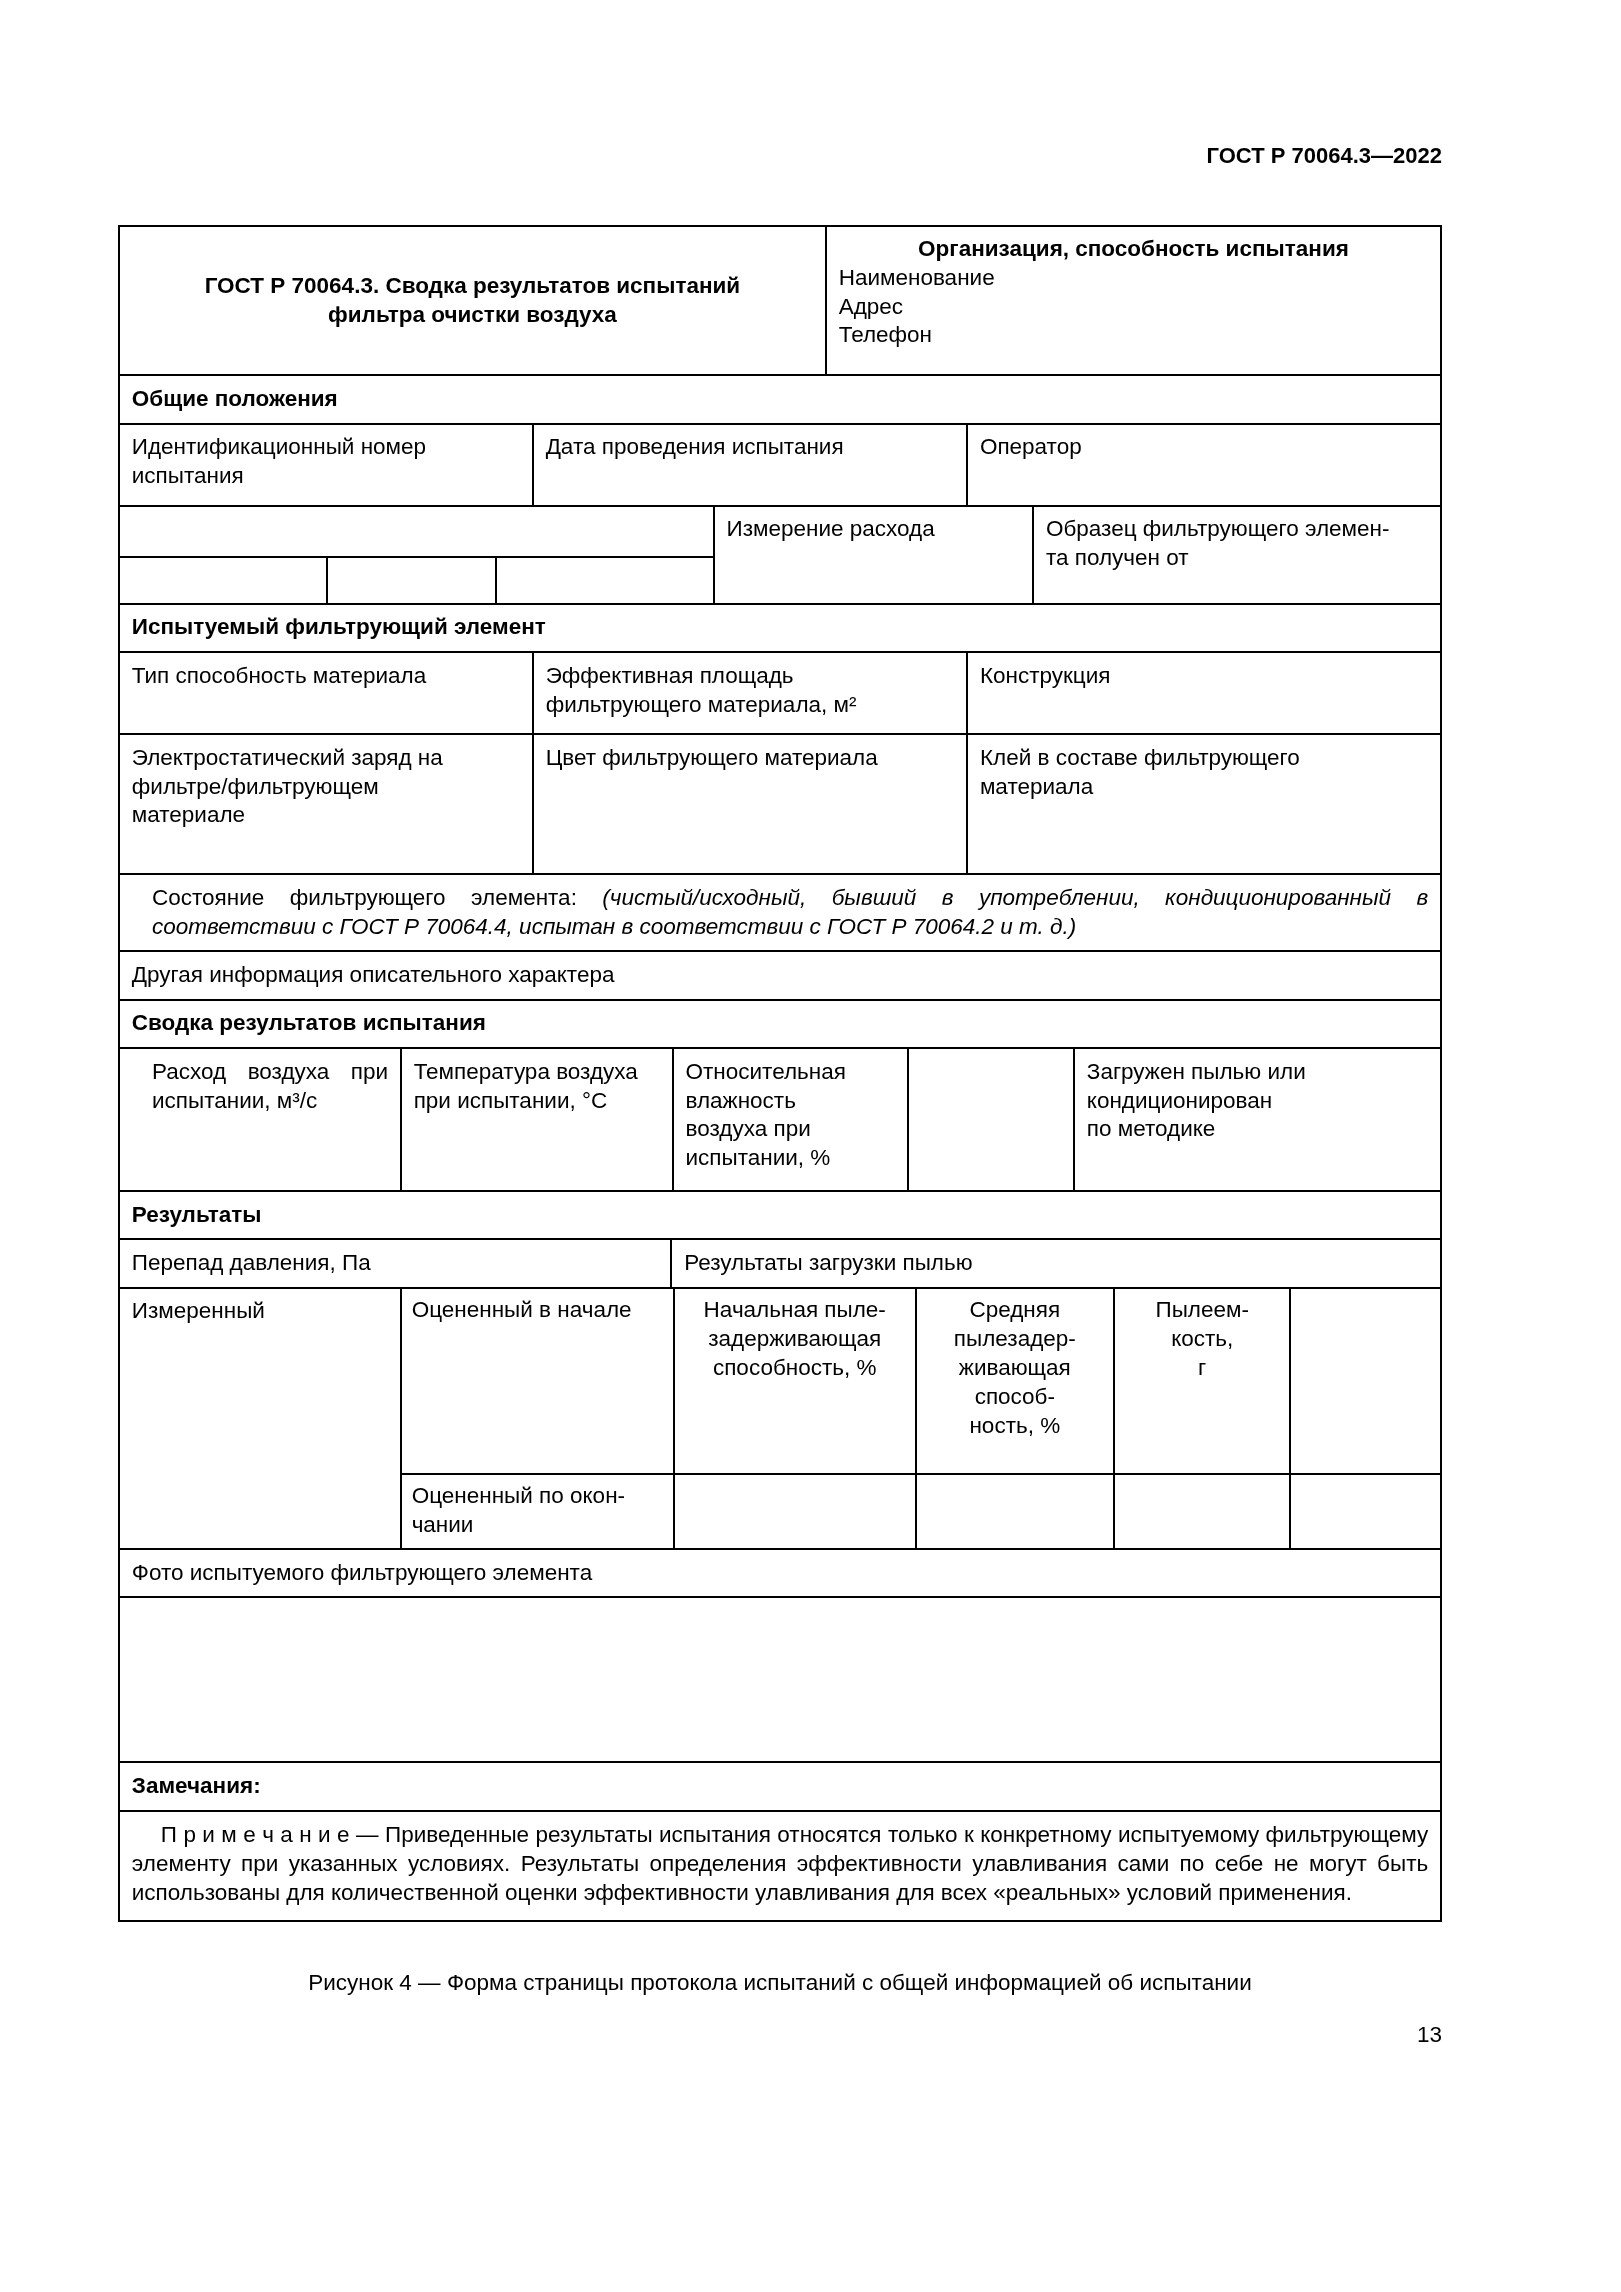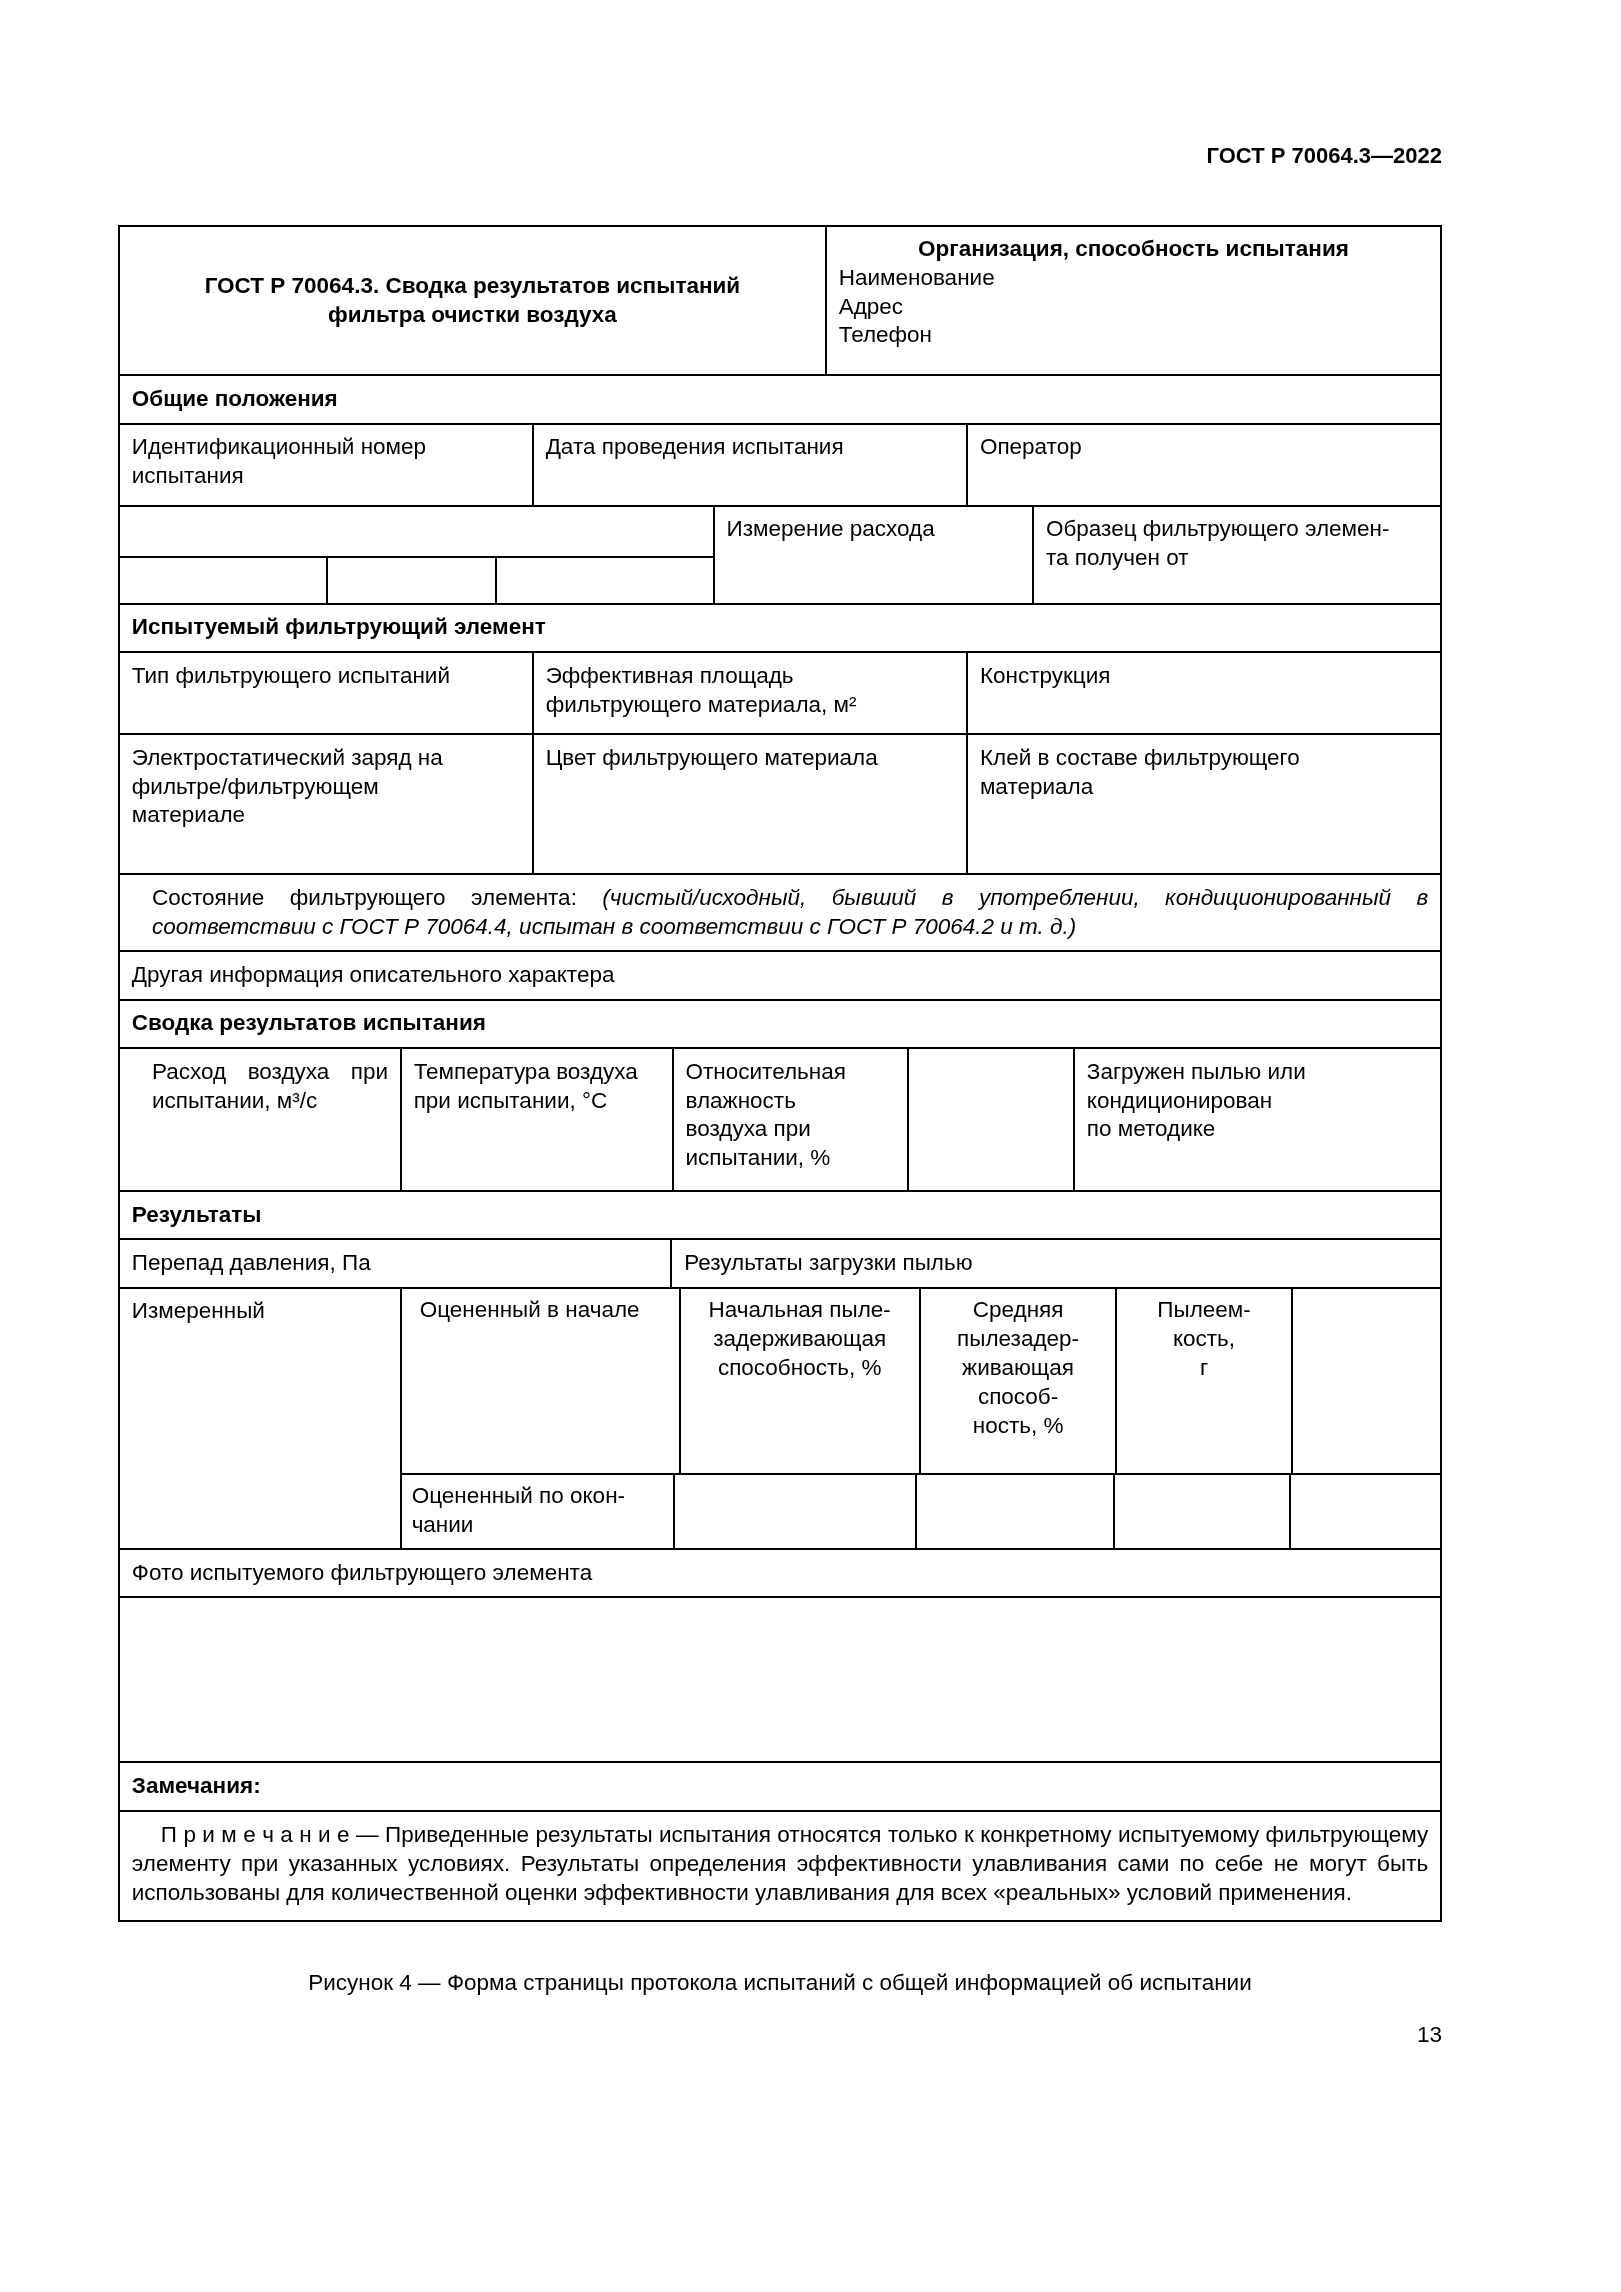"Тип фильтрующего испытаний" div.tcell { text: фильтрующего испытаний -> способность материала }
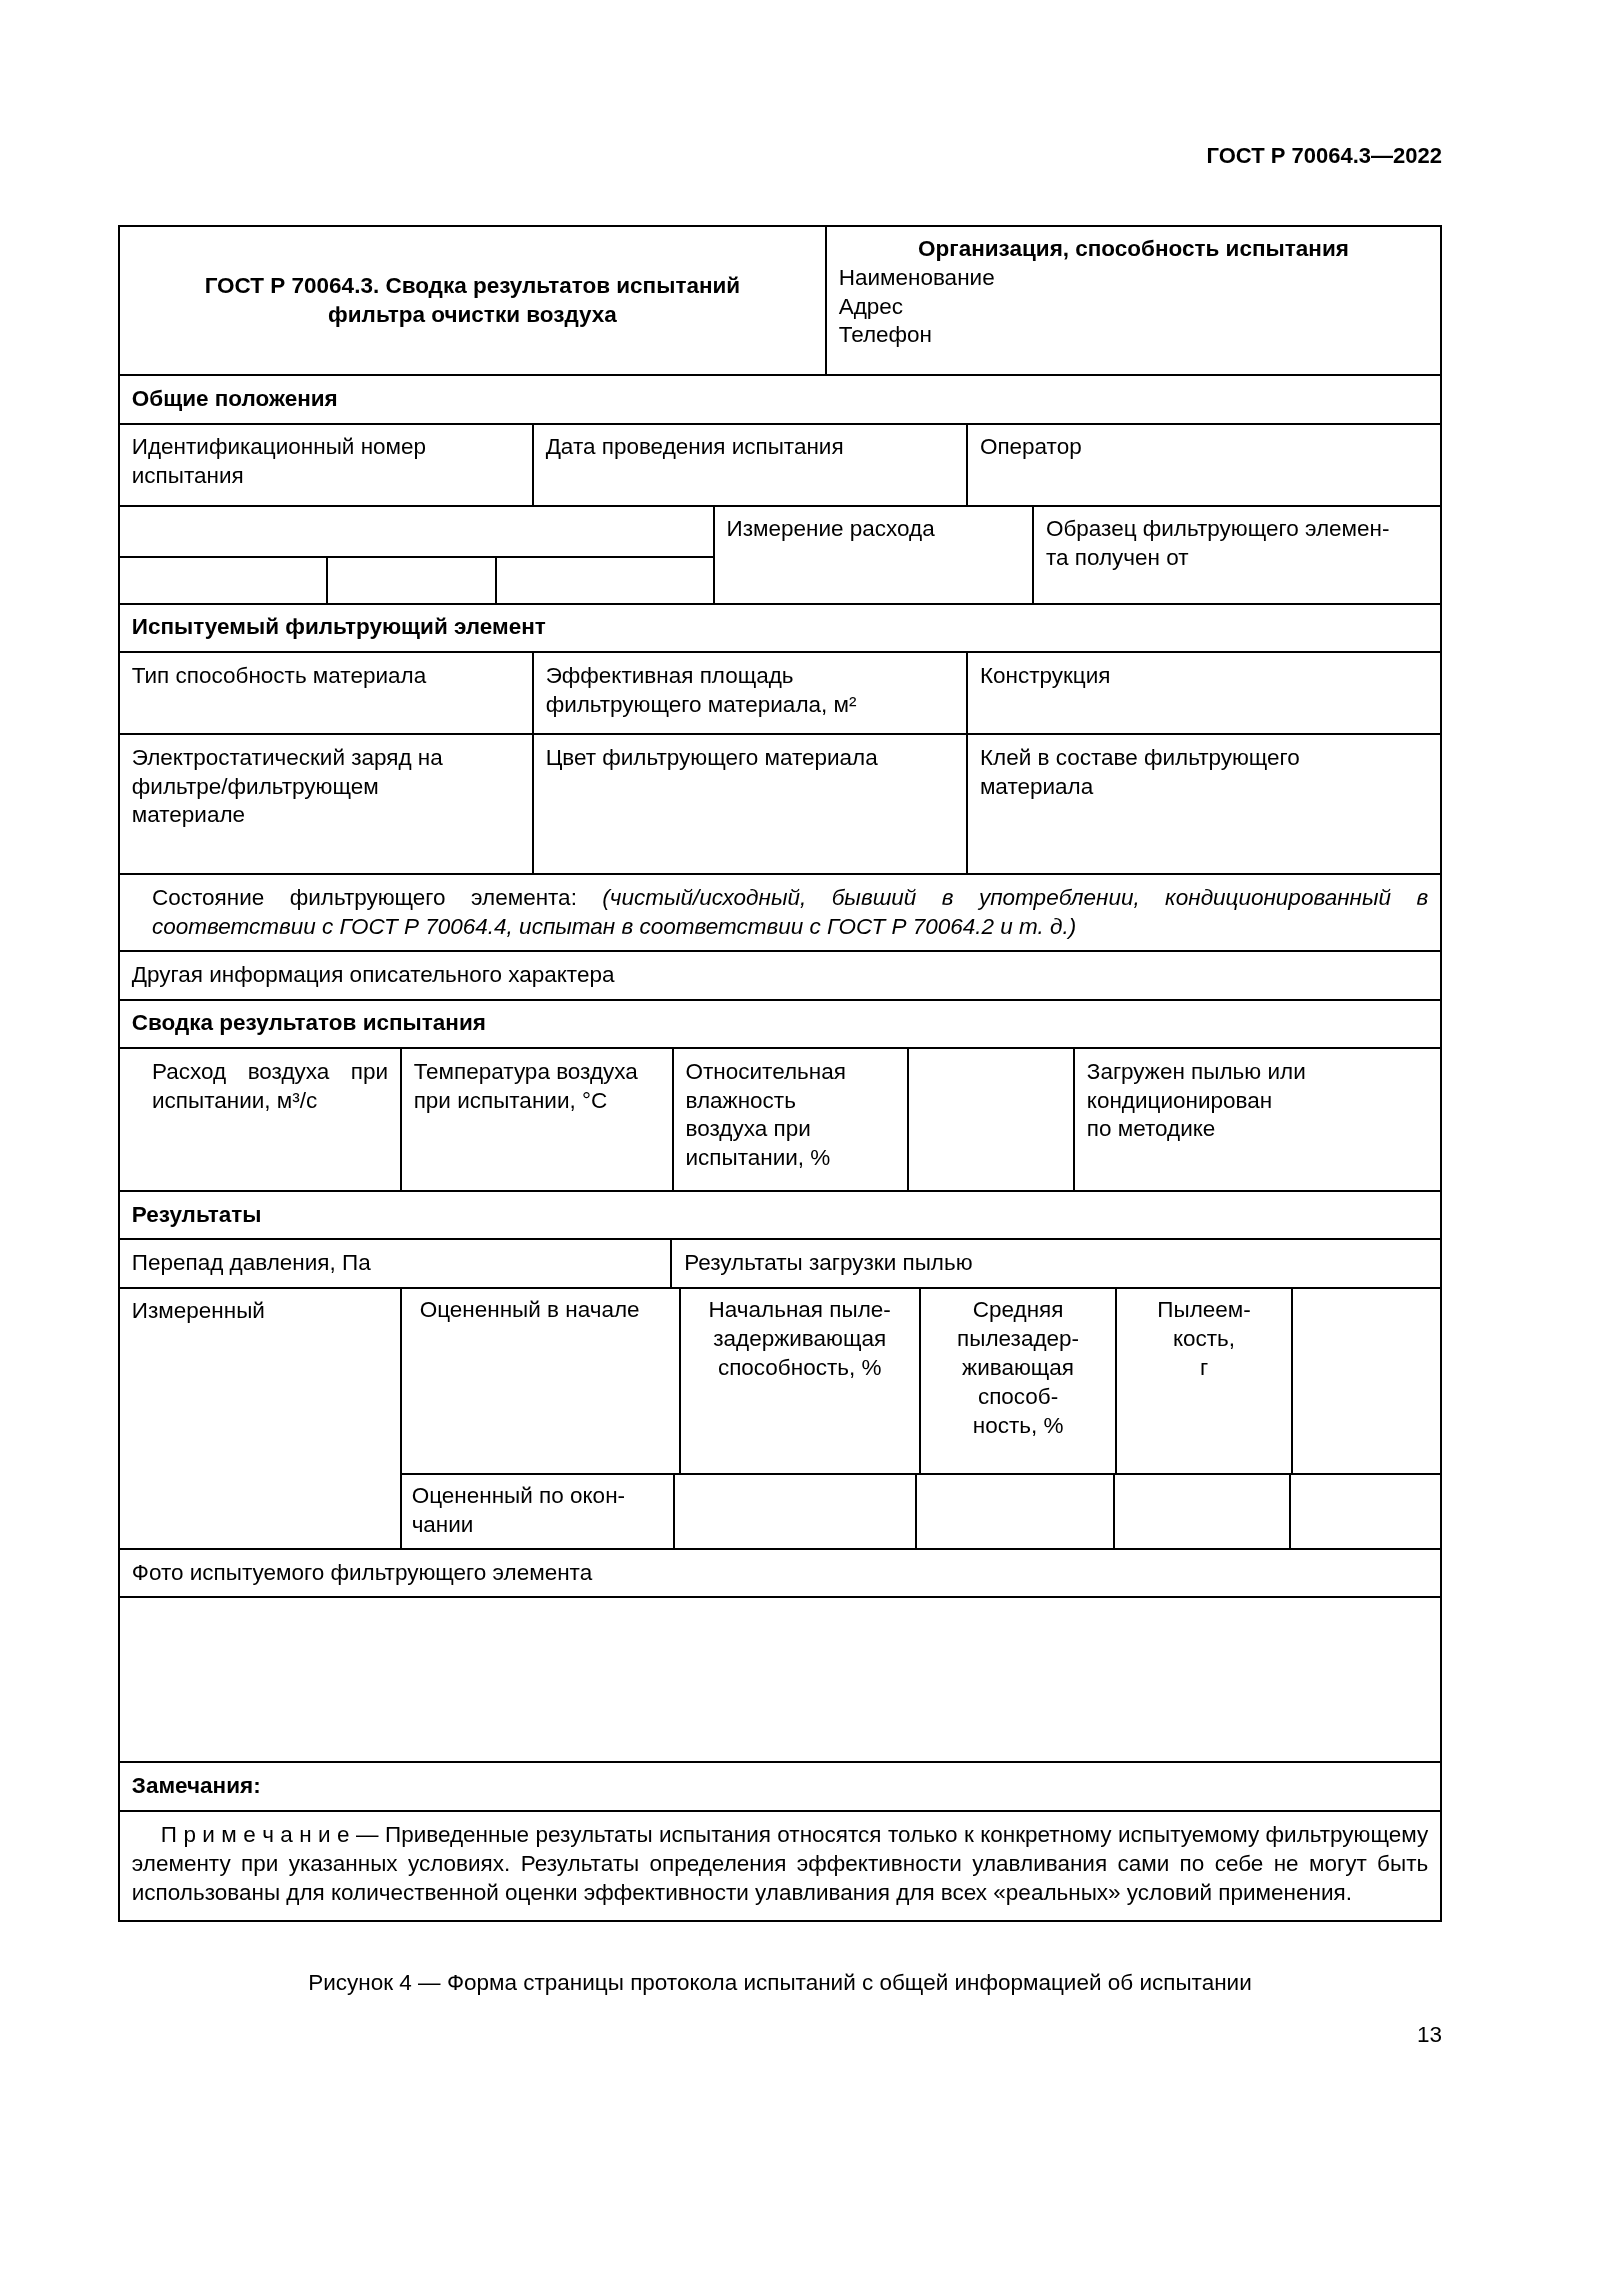"Оцененный в начале" .optop { margin-left: 8px -> none }
